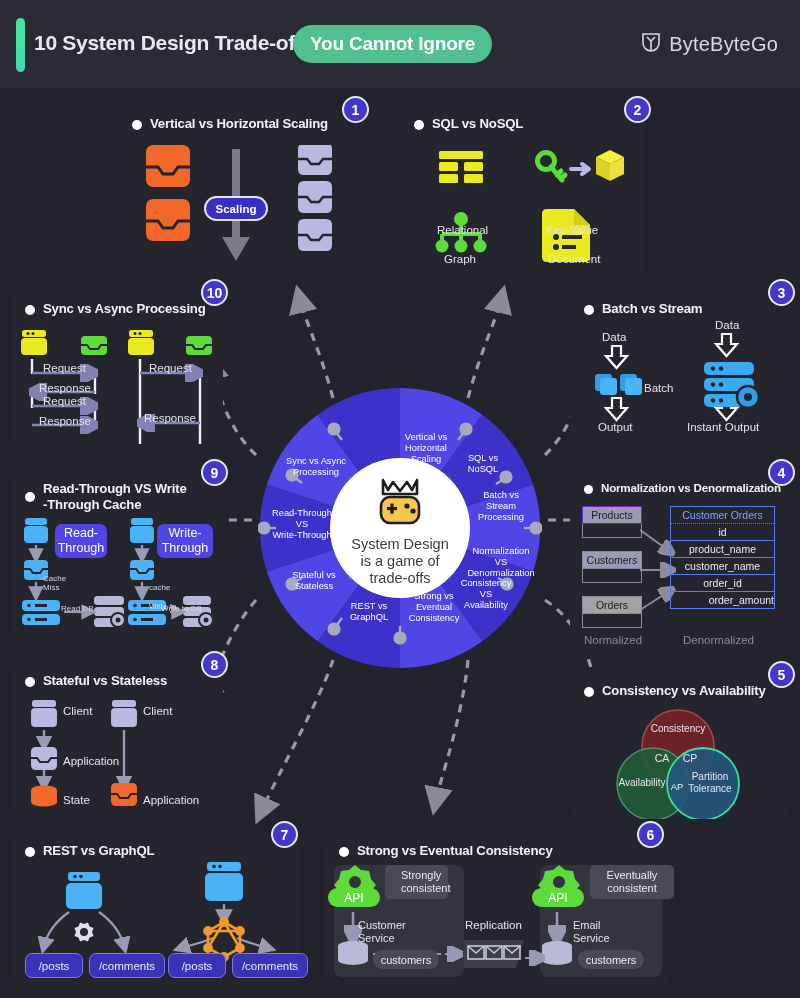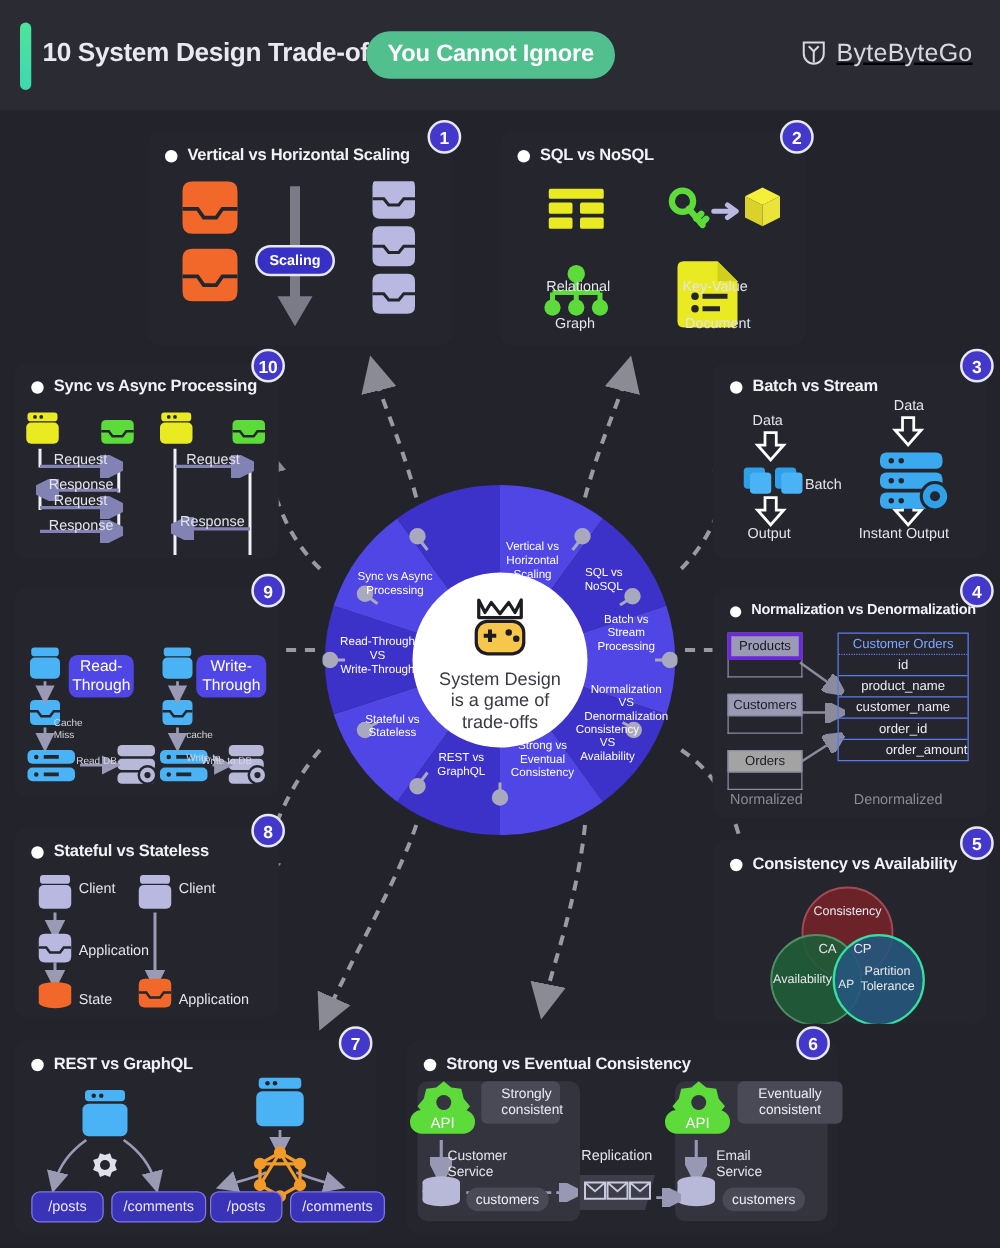"ByteByteGo" .brand { align-items: flex-start -> flex-end; text-decoration: underline -> none }
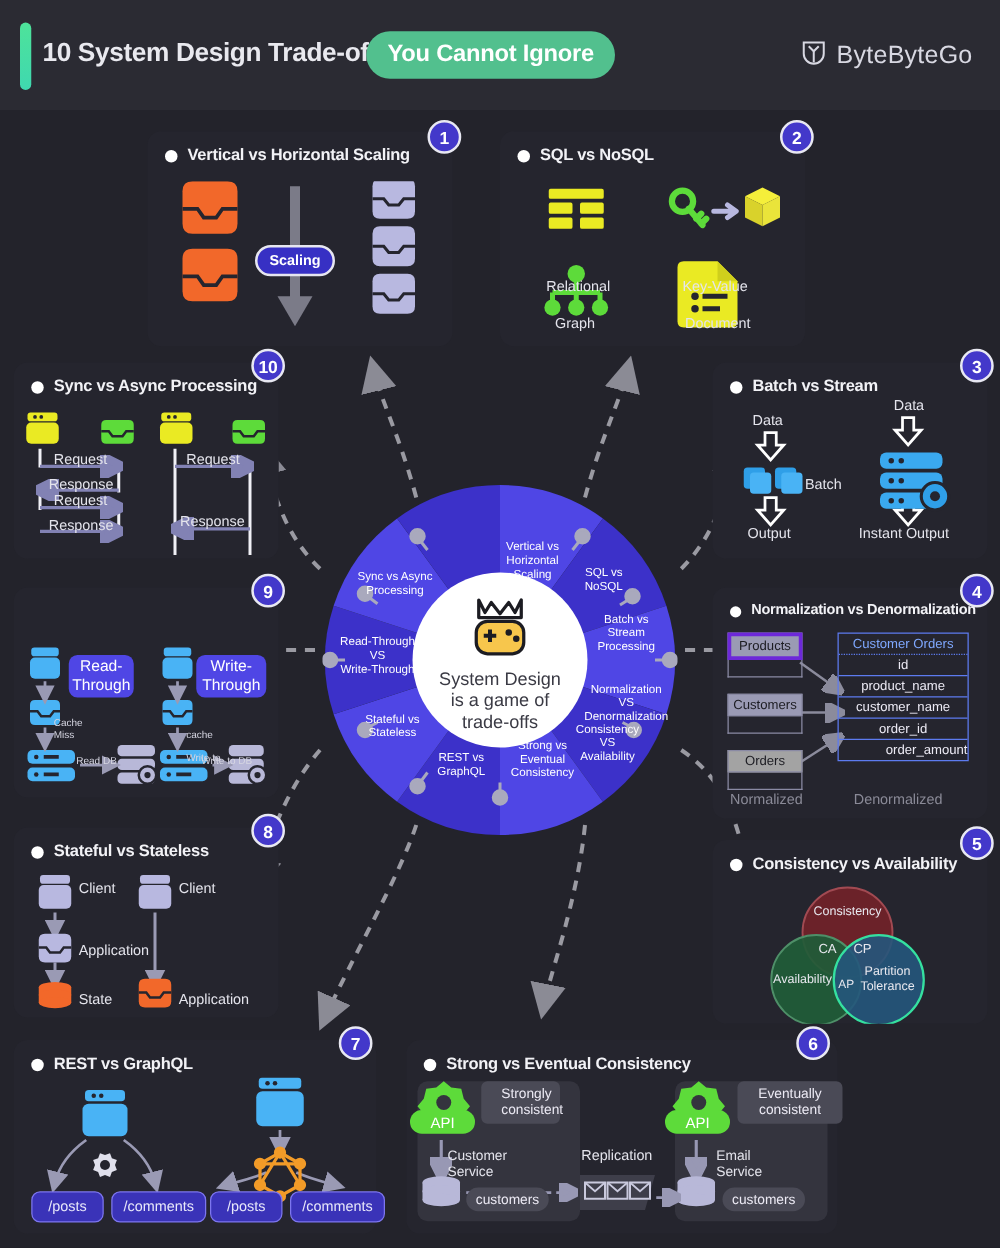"Read-Through VS Write" div.card-title { html: none -> <div> <span></span> <span> <span>Read-Through VS Write</span><br> <span>-Through Cache</span> </span> </div> }
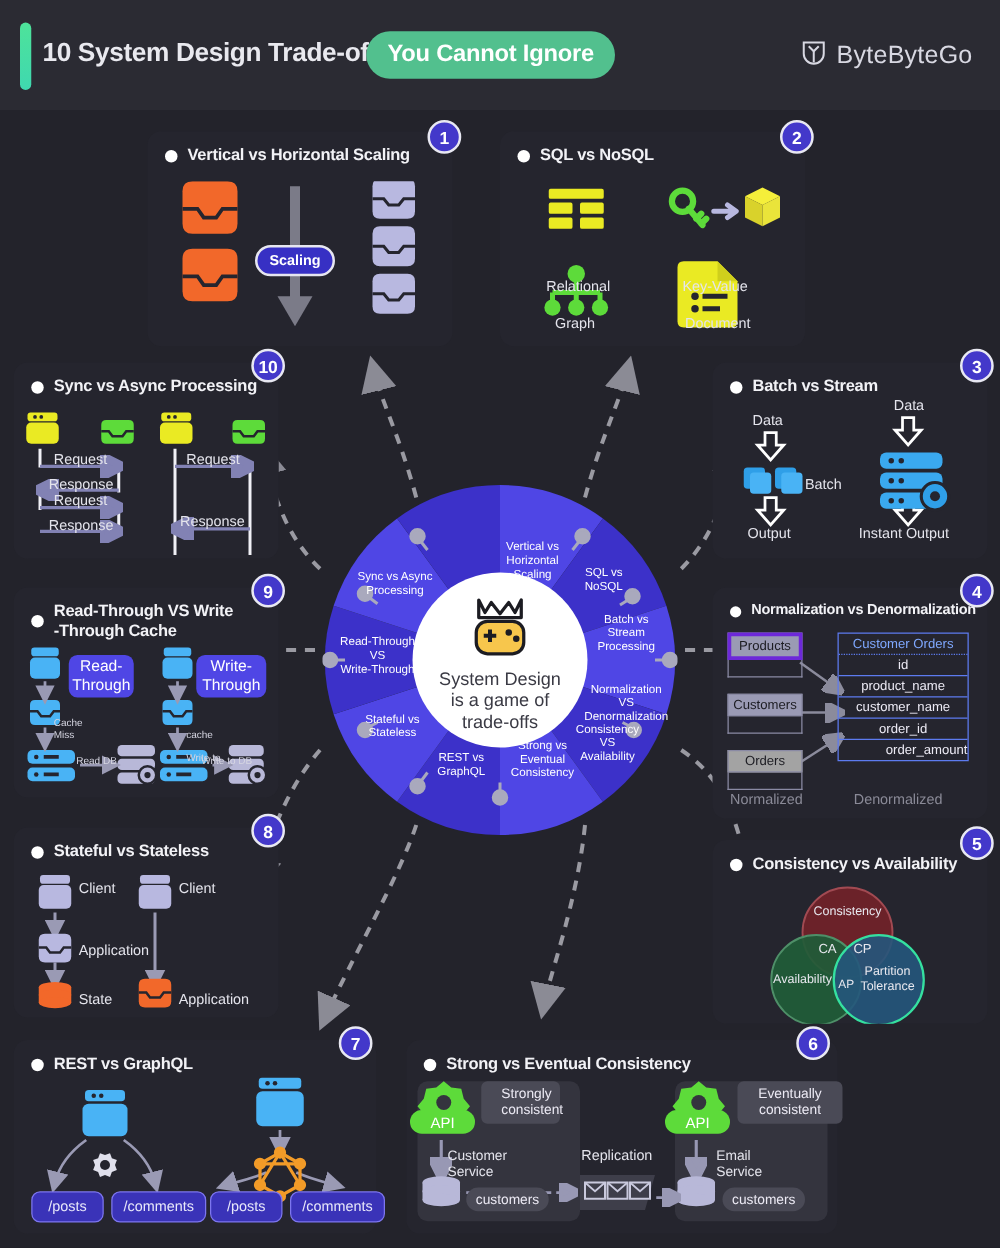"Products" div { border: 3px solid #6d28d9 -> 1px solid #6d28d9 }
